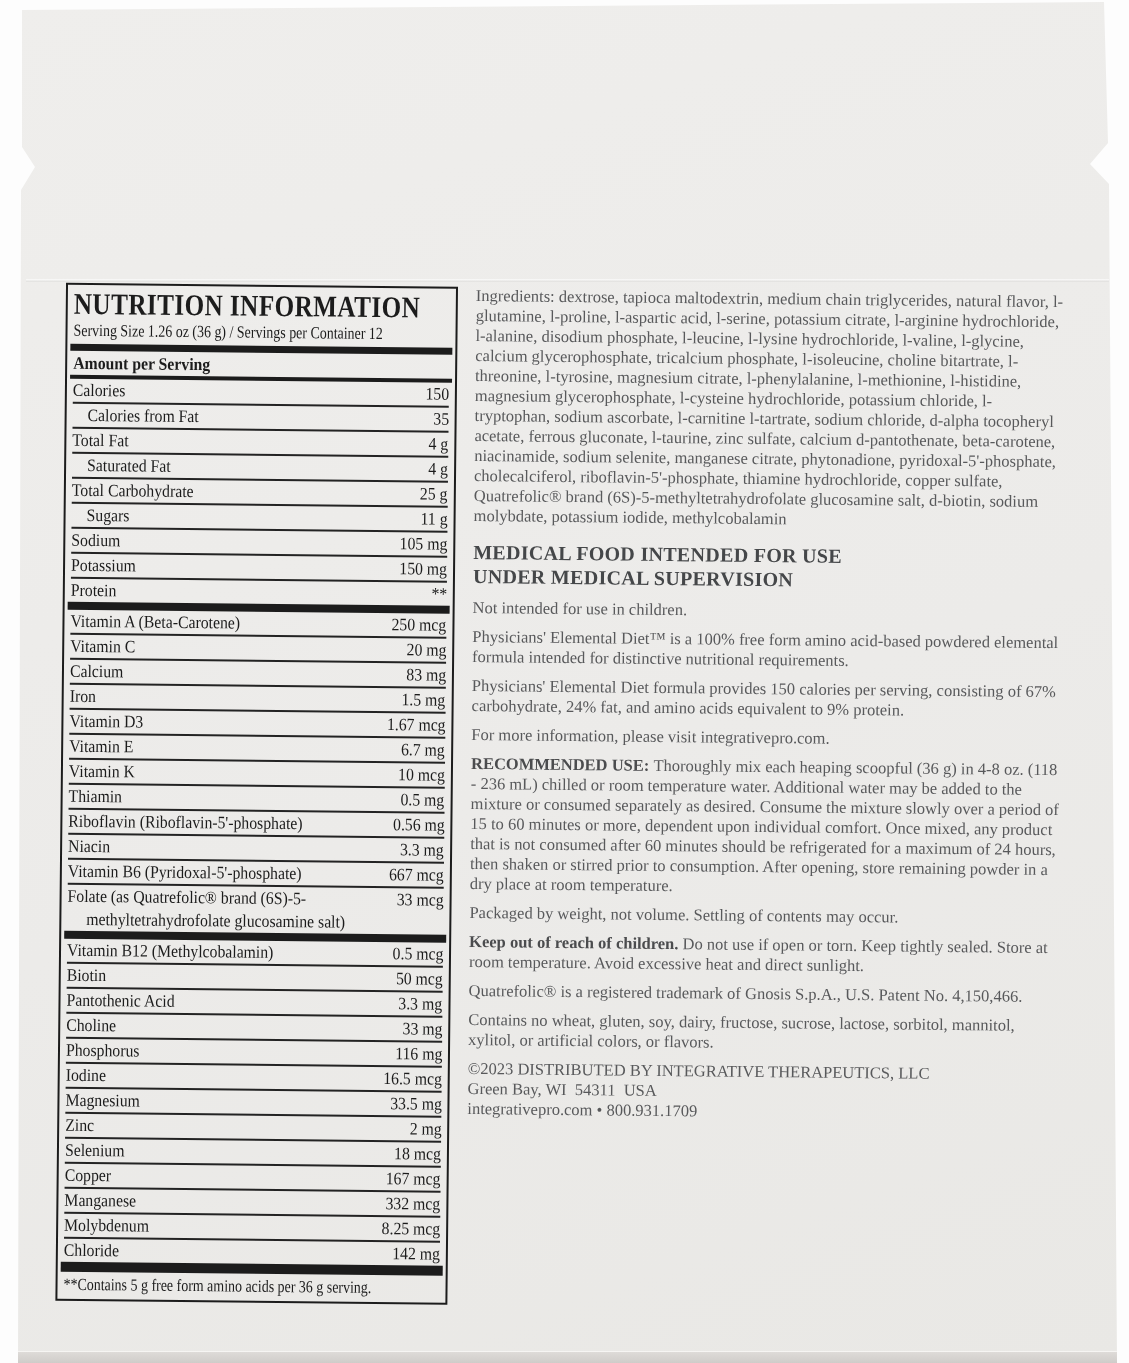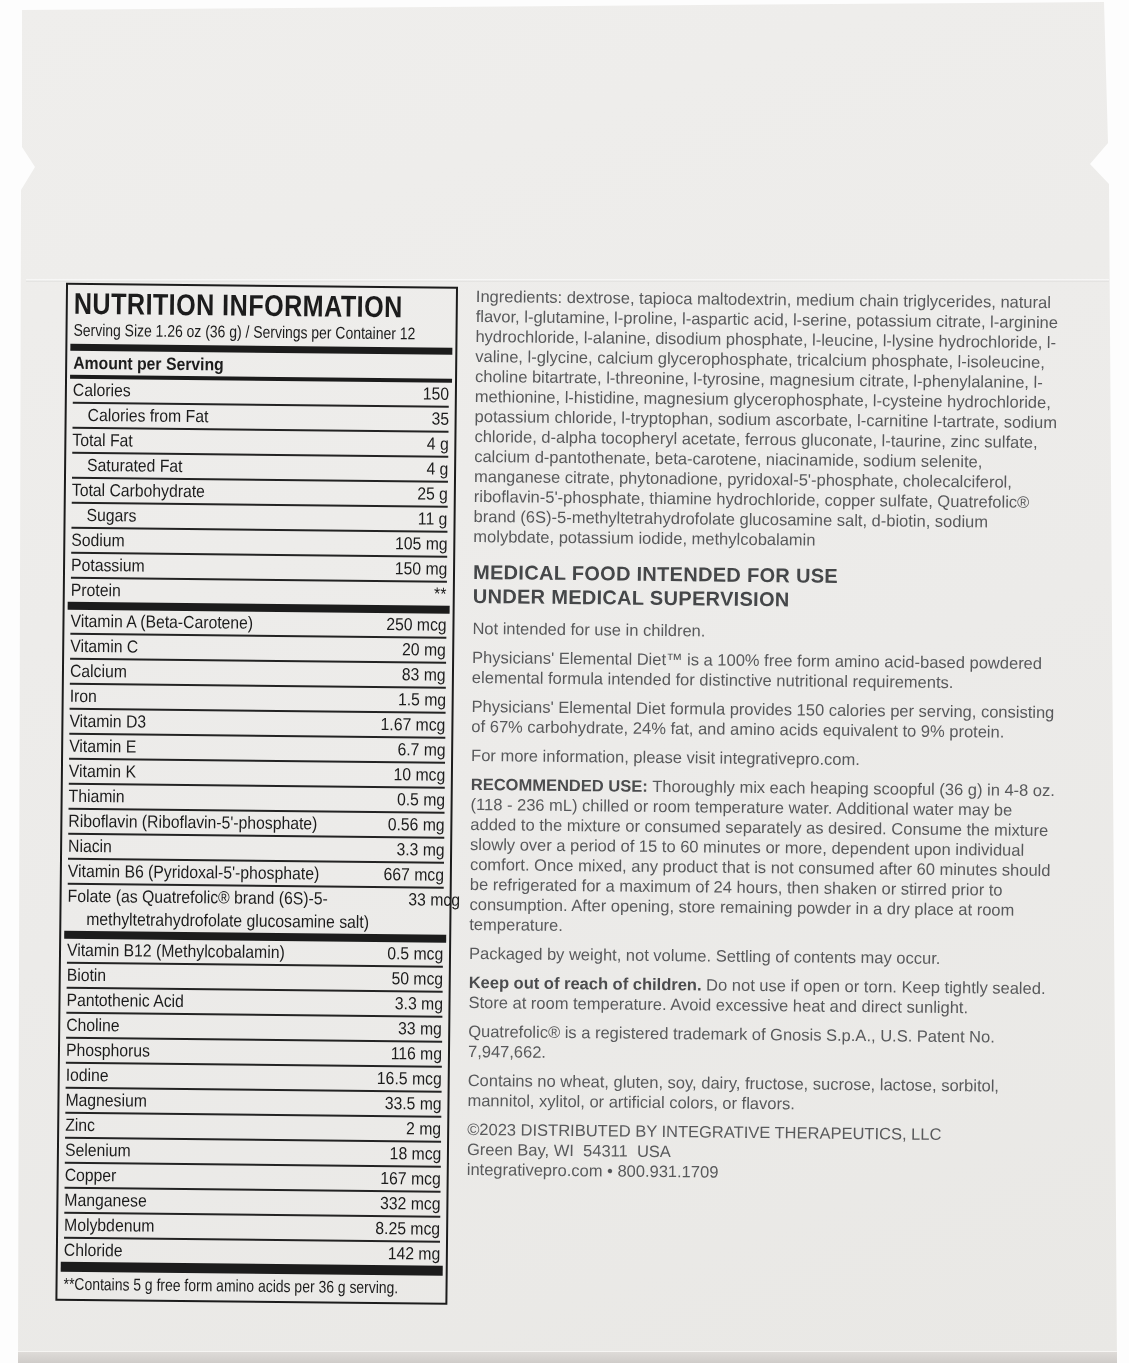"NUTRITION INFORMATION" .package { font-family: none -> Liberation Serif, serif }
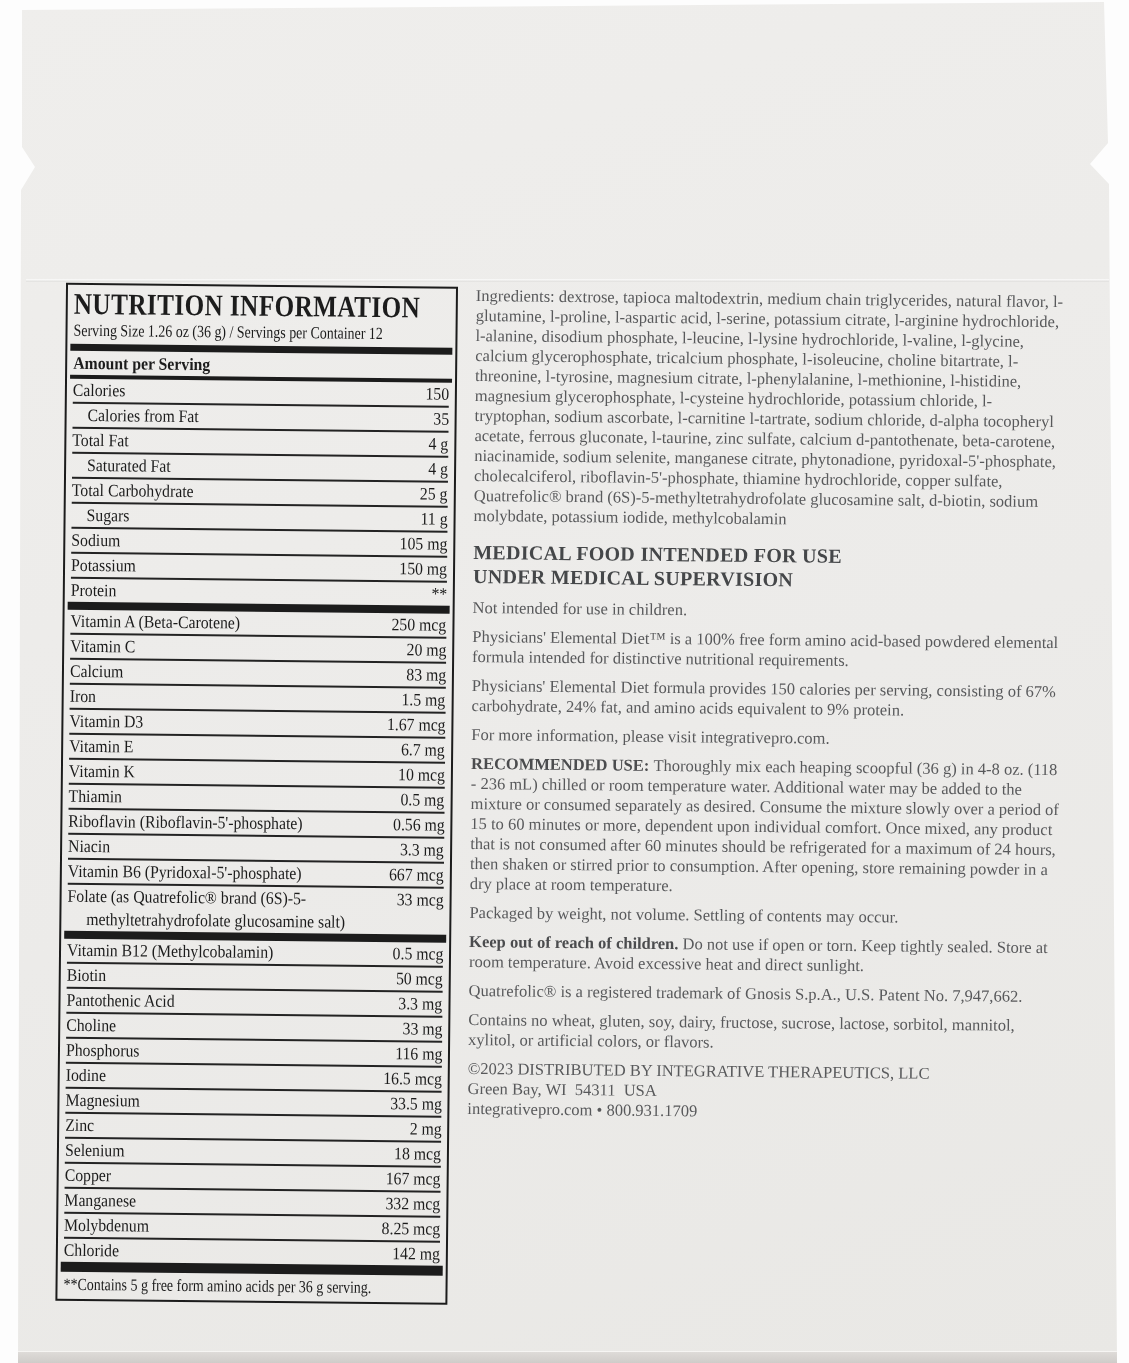"Quatrefolic® is a registered trademark" span { text: 7,947,662 -> 4,150,466 }
